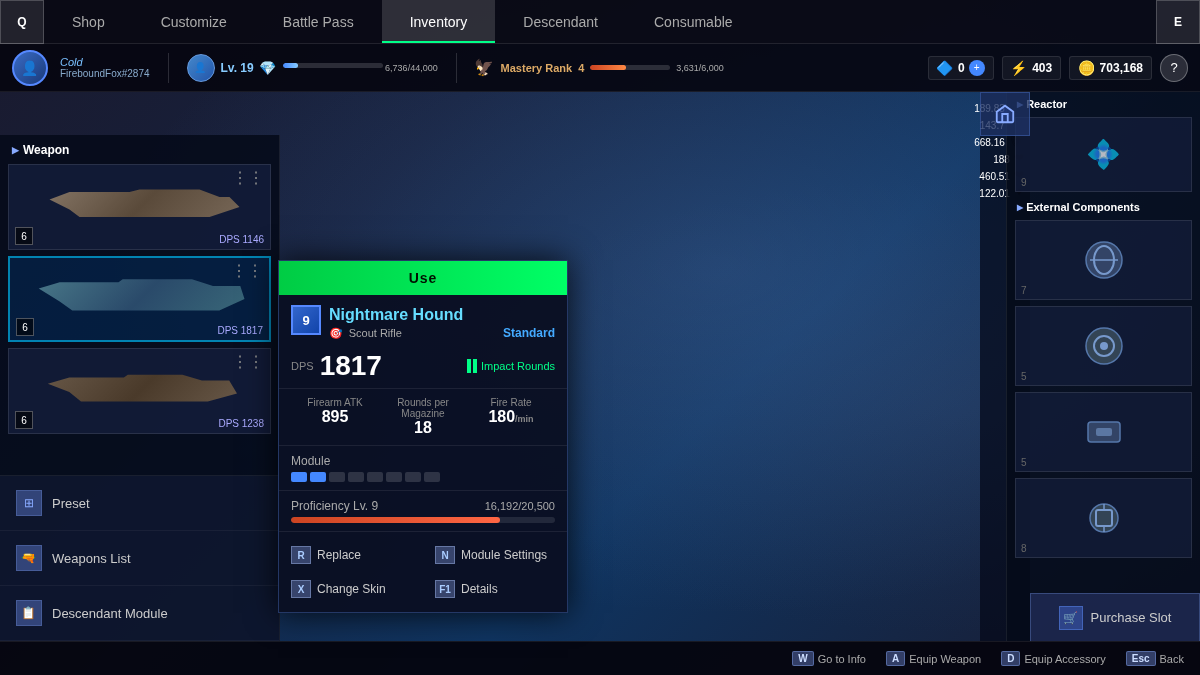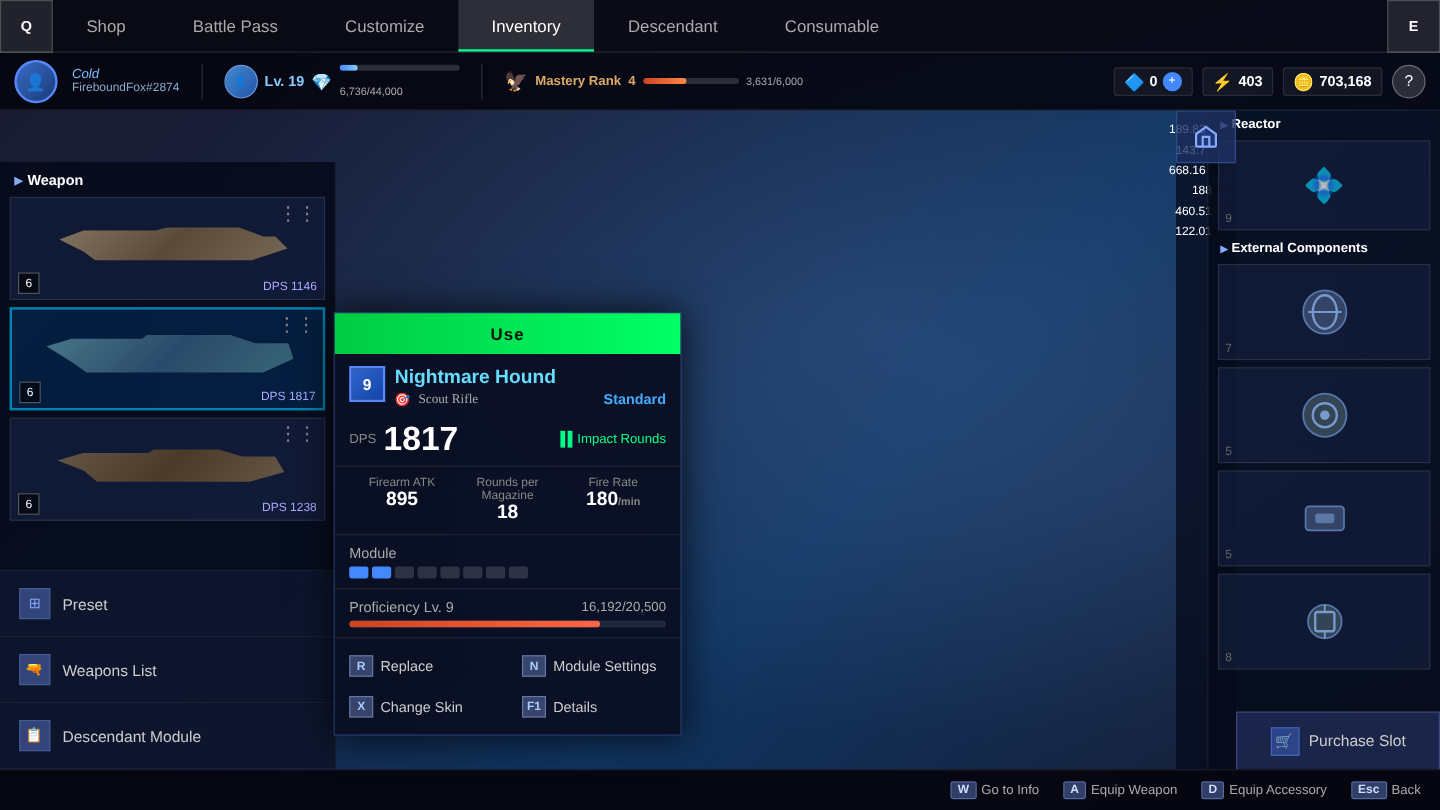"Battle Pass" div.nav-tab { order: before "Customize" -> after "Customize" }
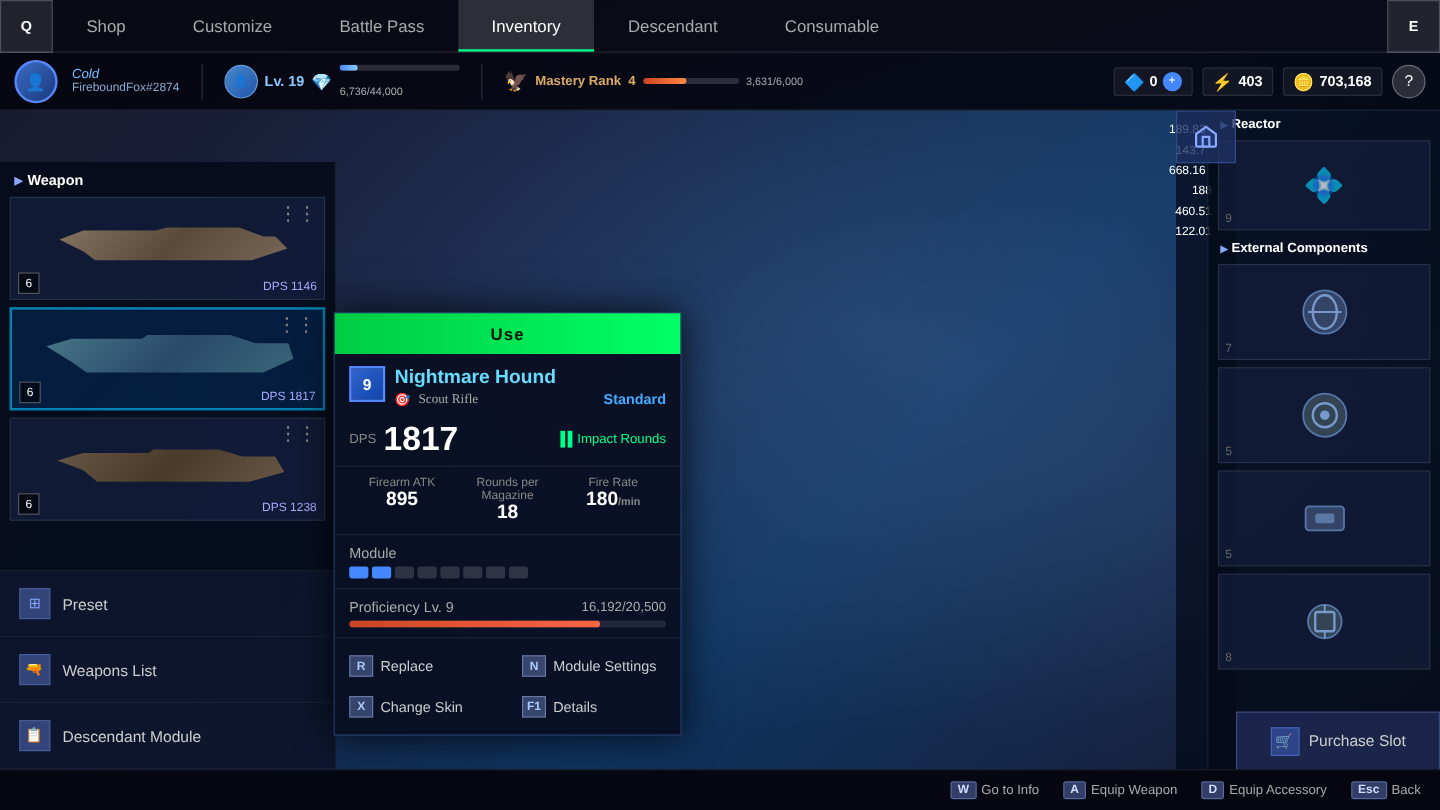"6,736/44,000" .xp-bar-container { flex-direction: column -> row; gap: 12px -> 2px }
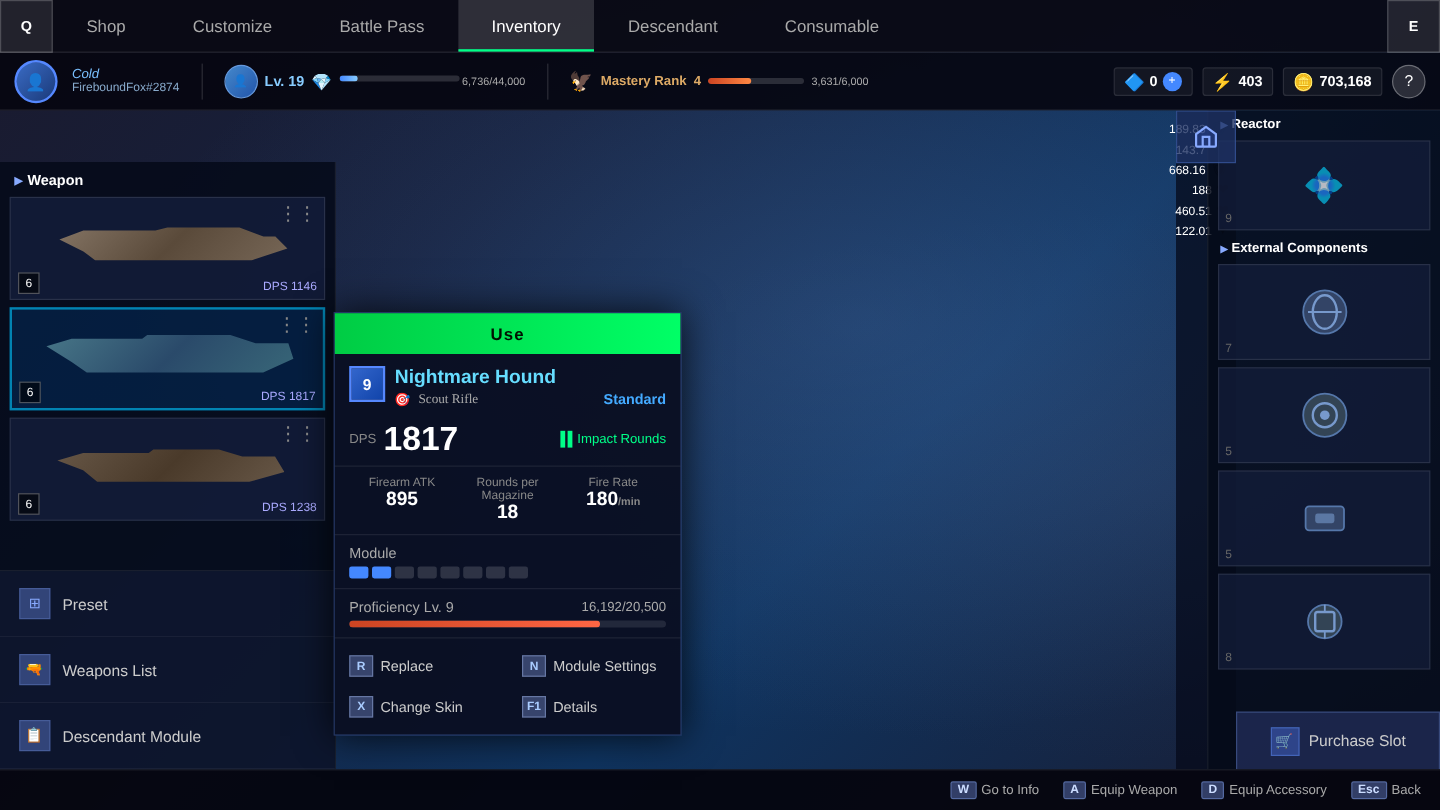"Scout Rifle" .popup-weapon-type { font-family: Liberation Serif, serif -> none }
